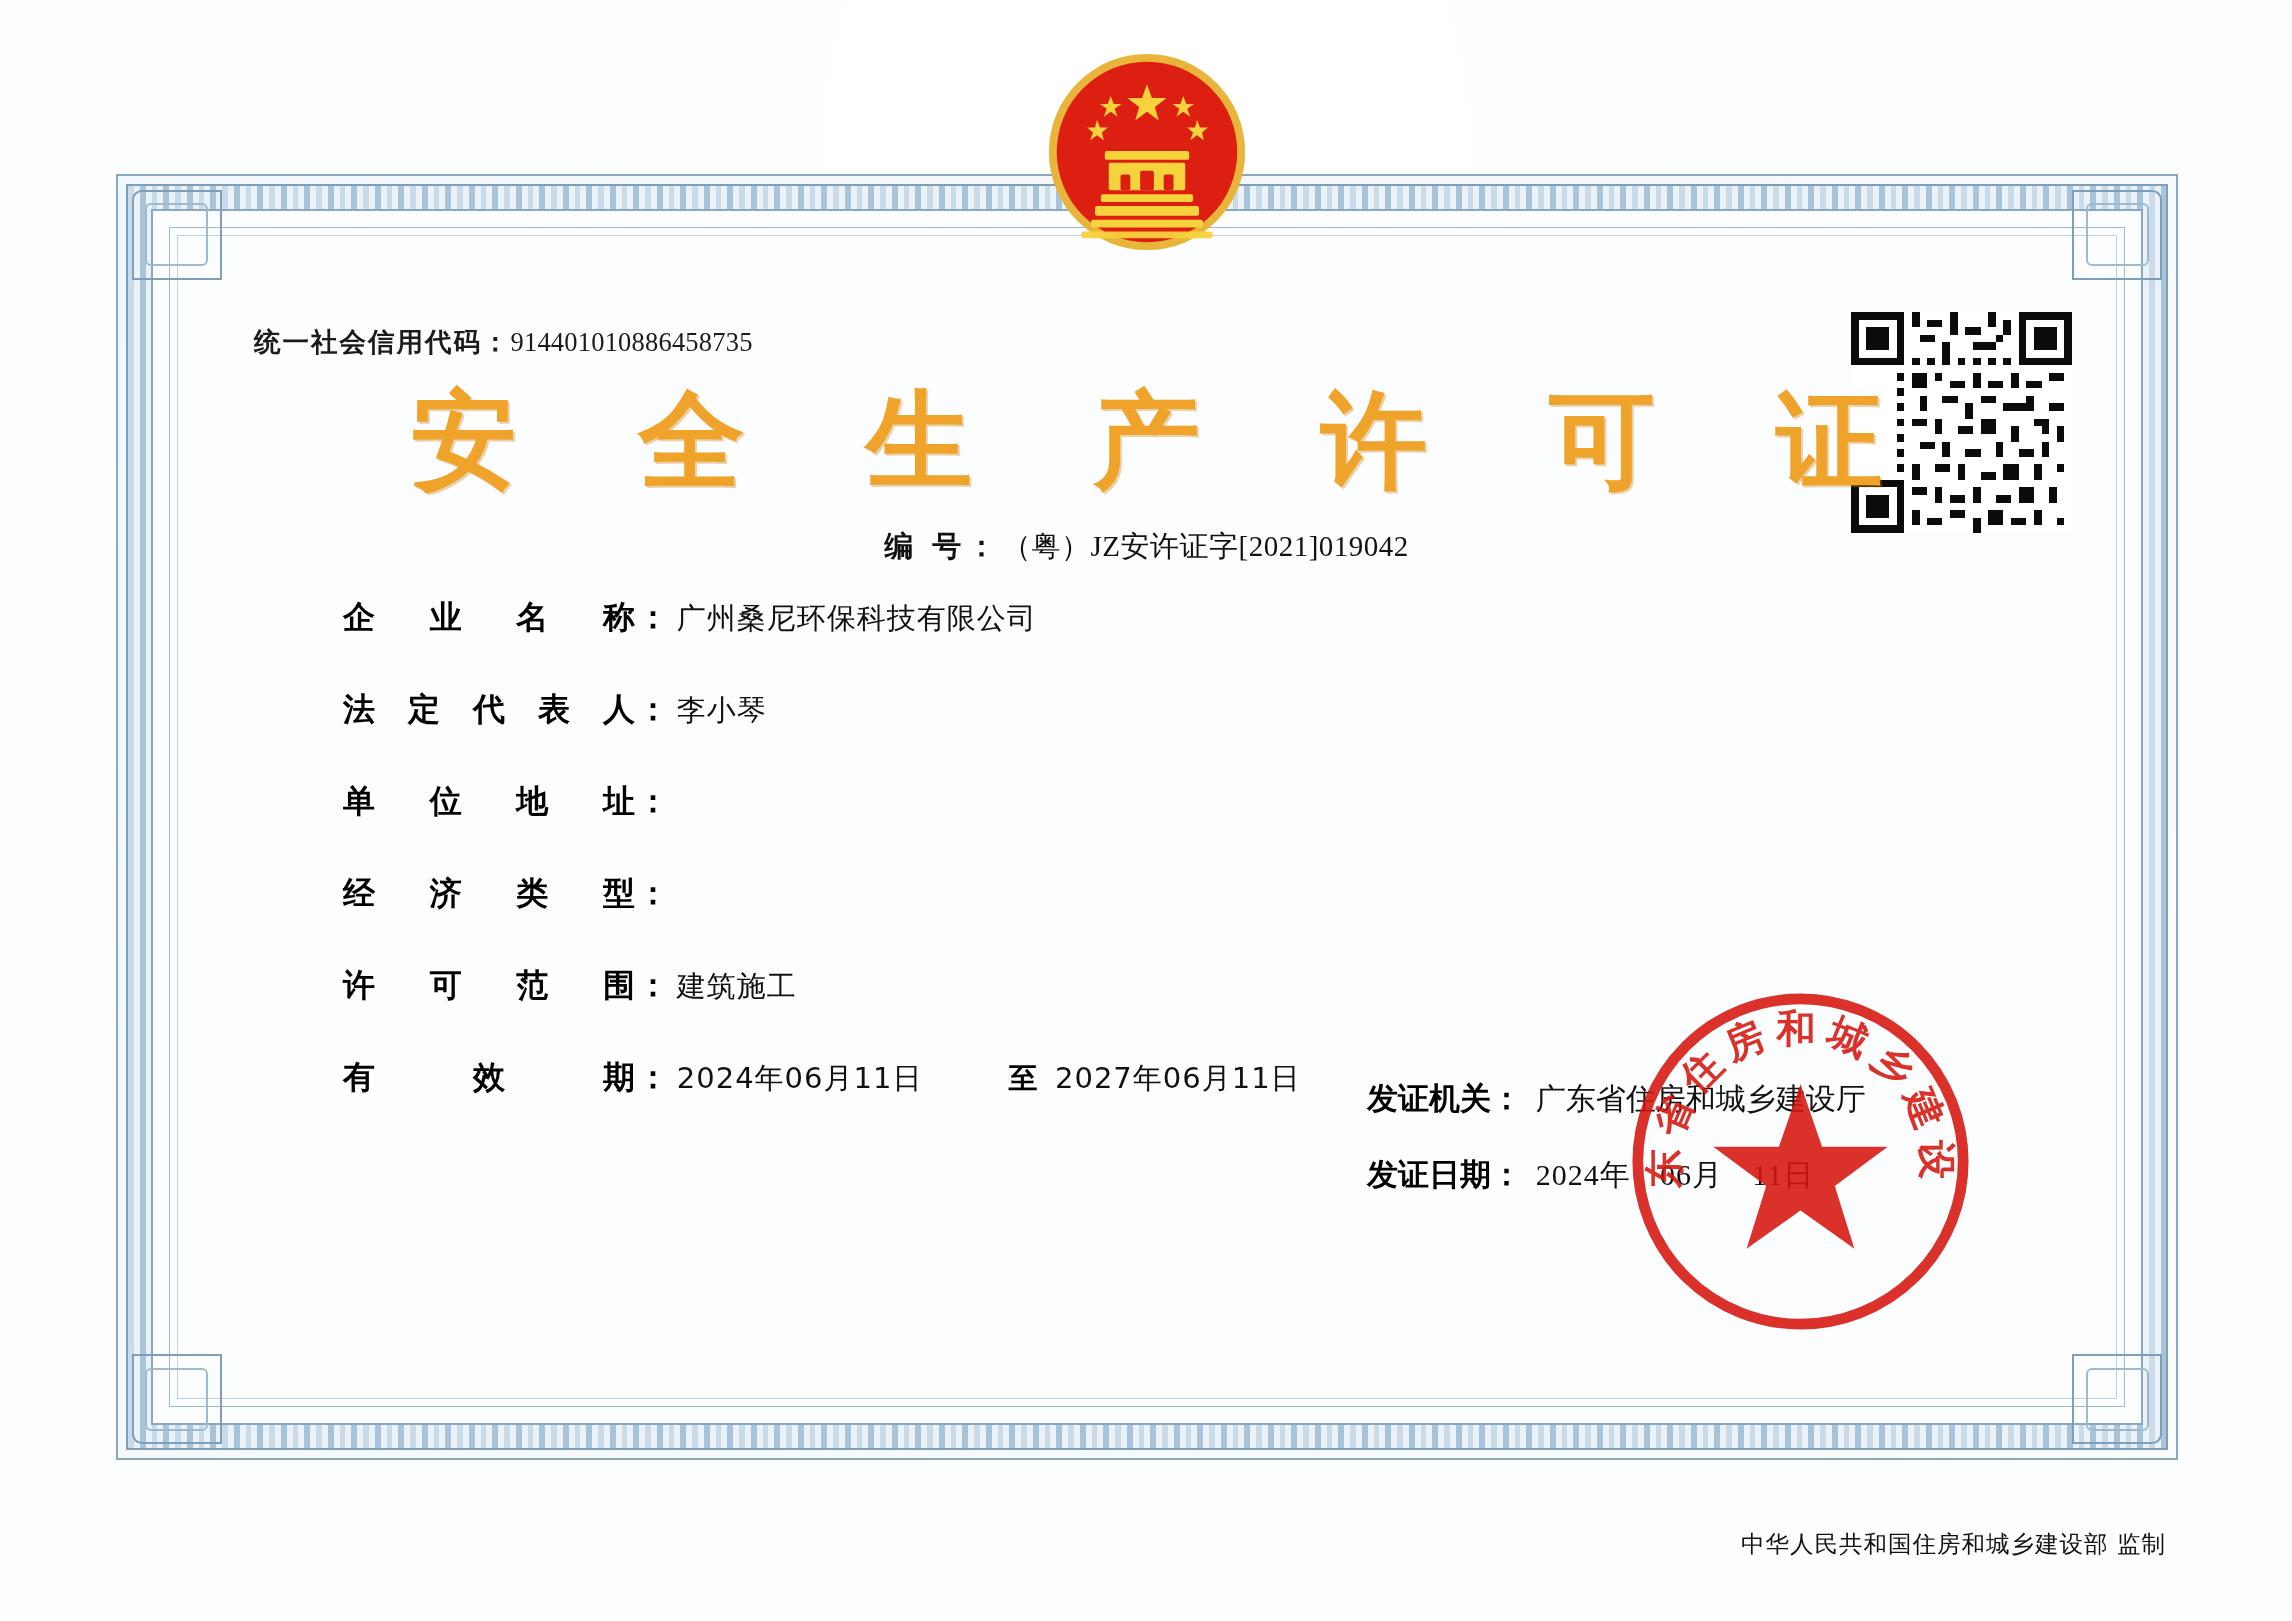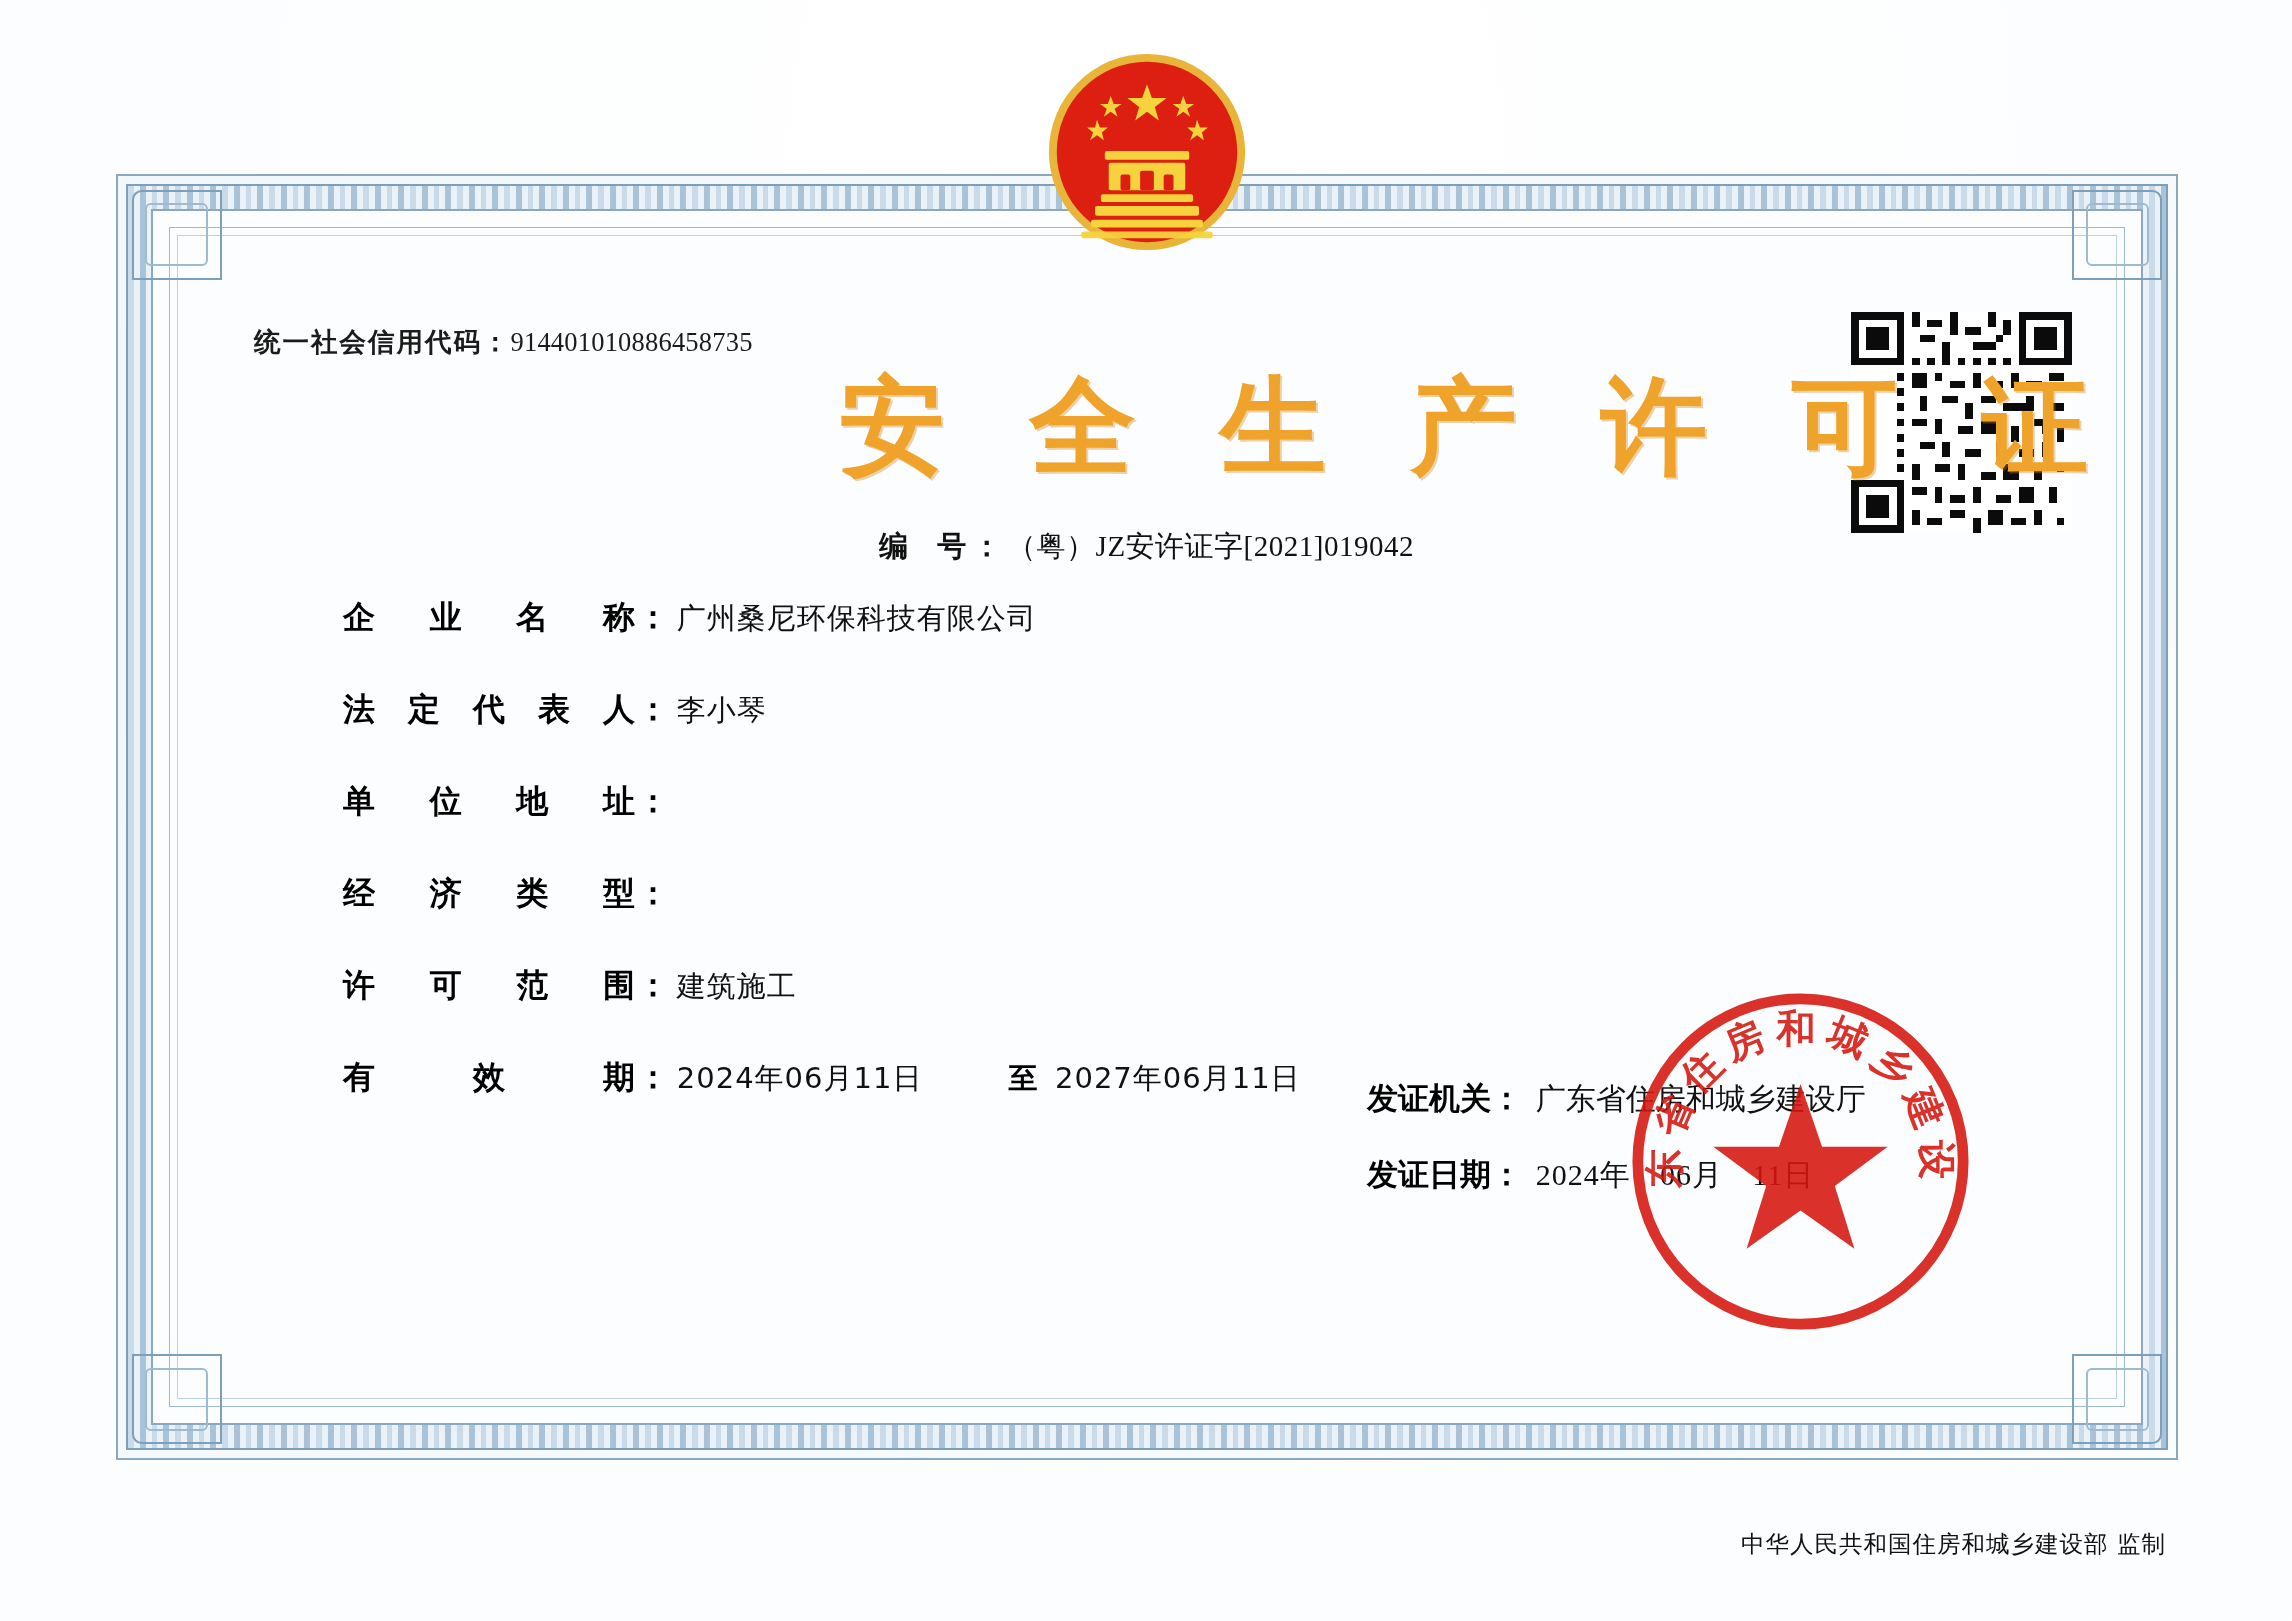"安 全 生 产 许" .main-title { font-family: Liberation Serif, serif -> Liberation Mono, monospace; text-align: right -> center; top: 150px -> 164px }
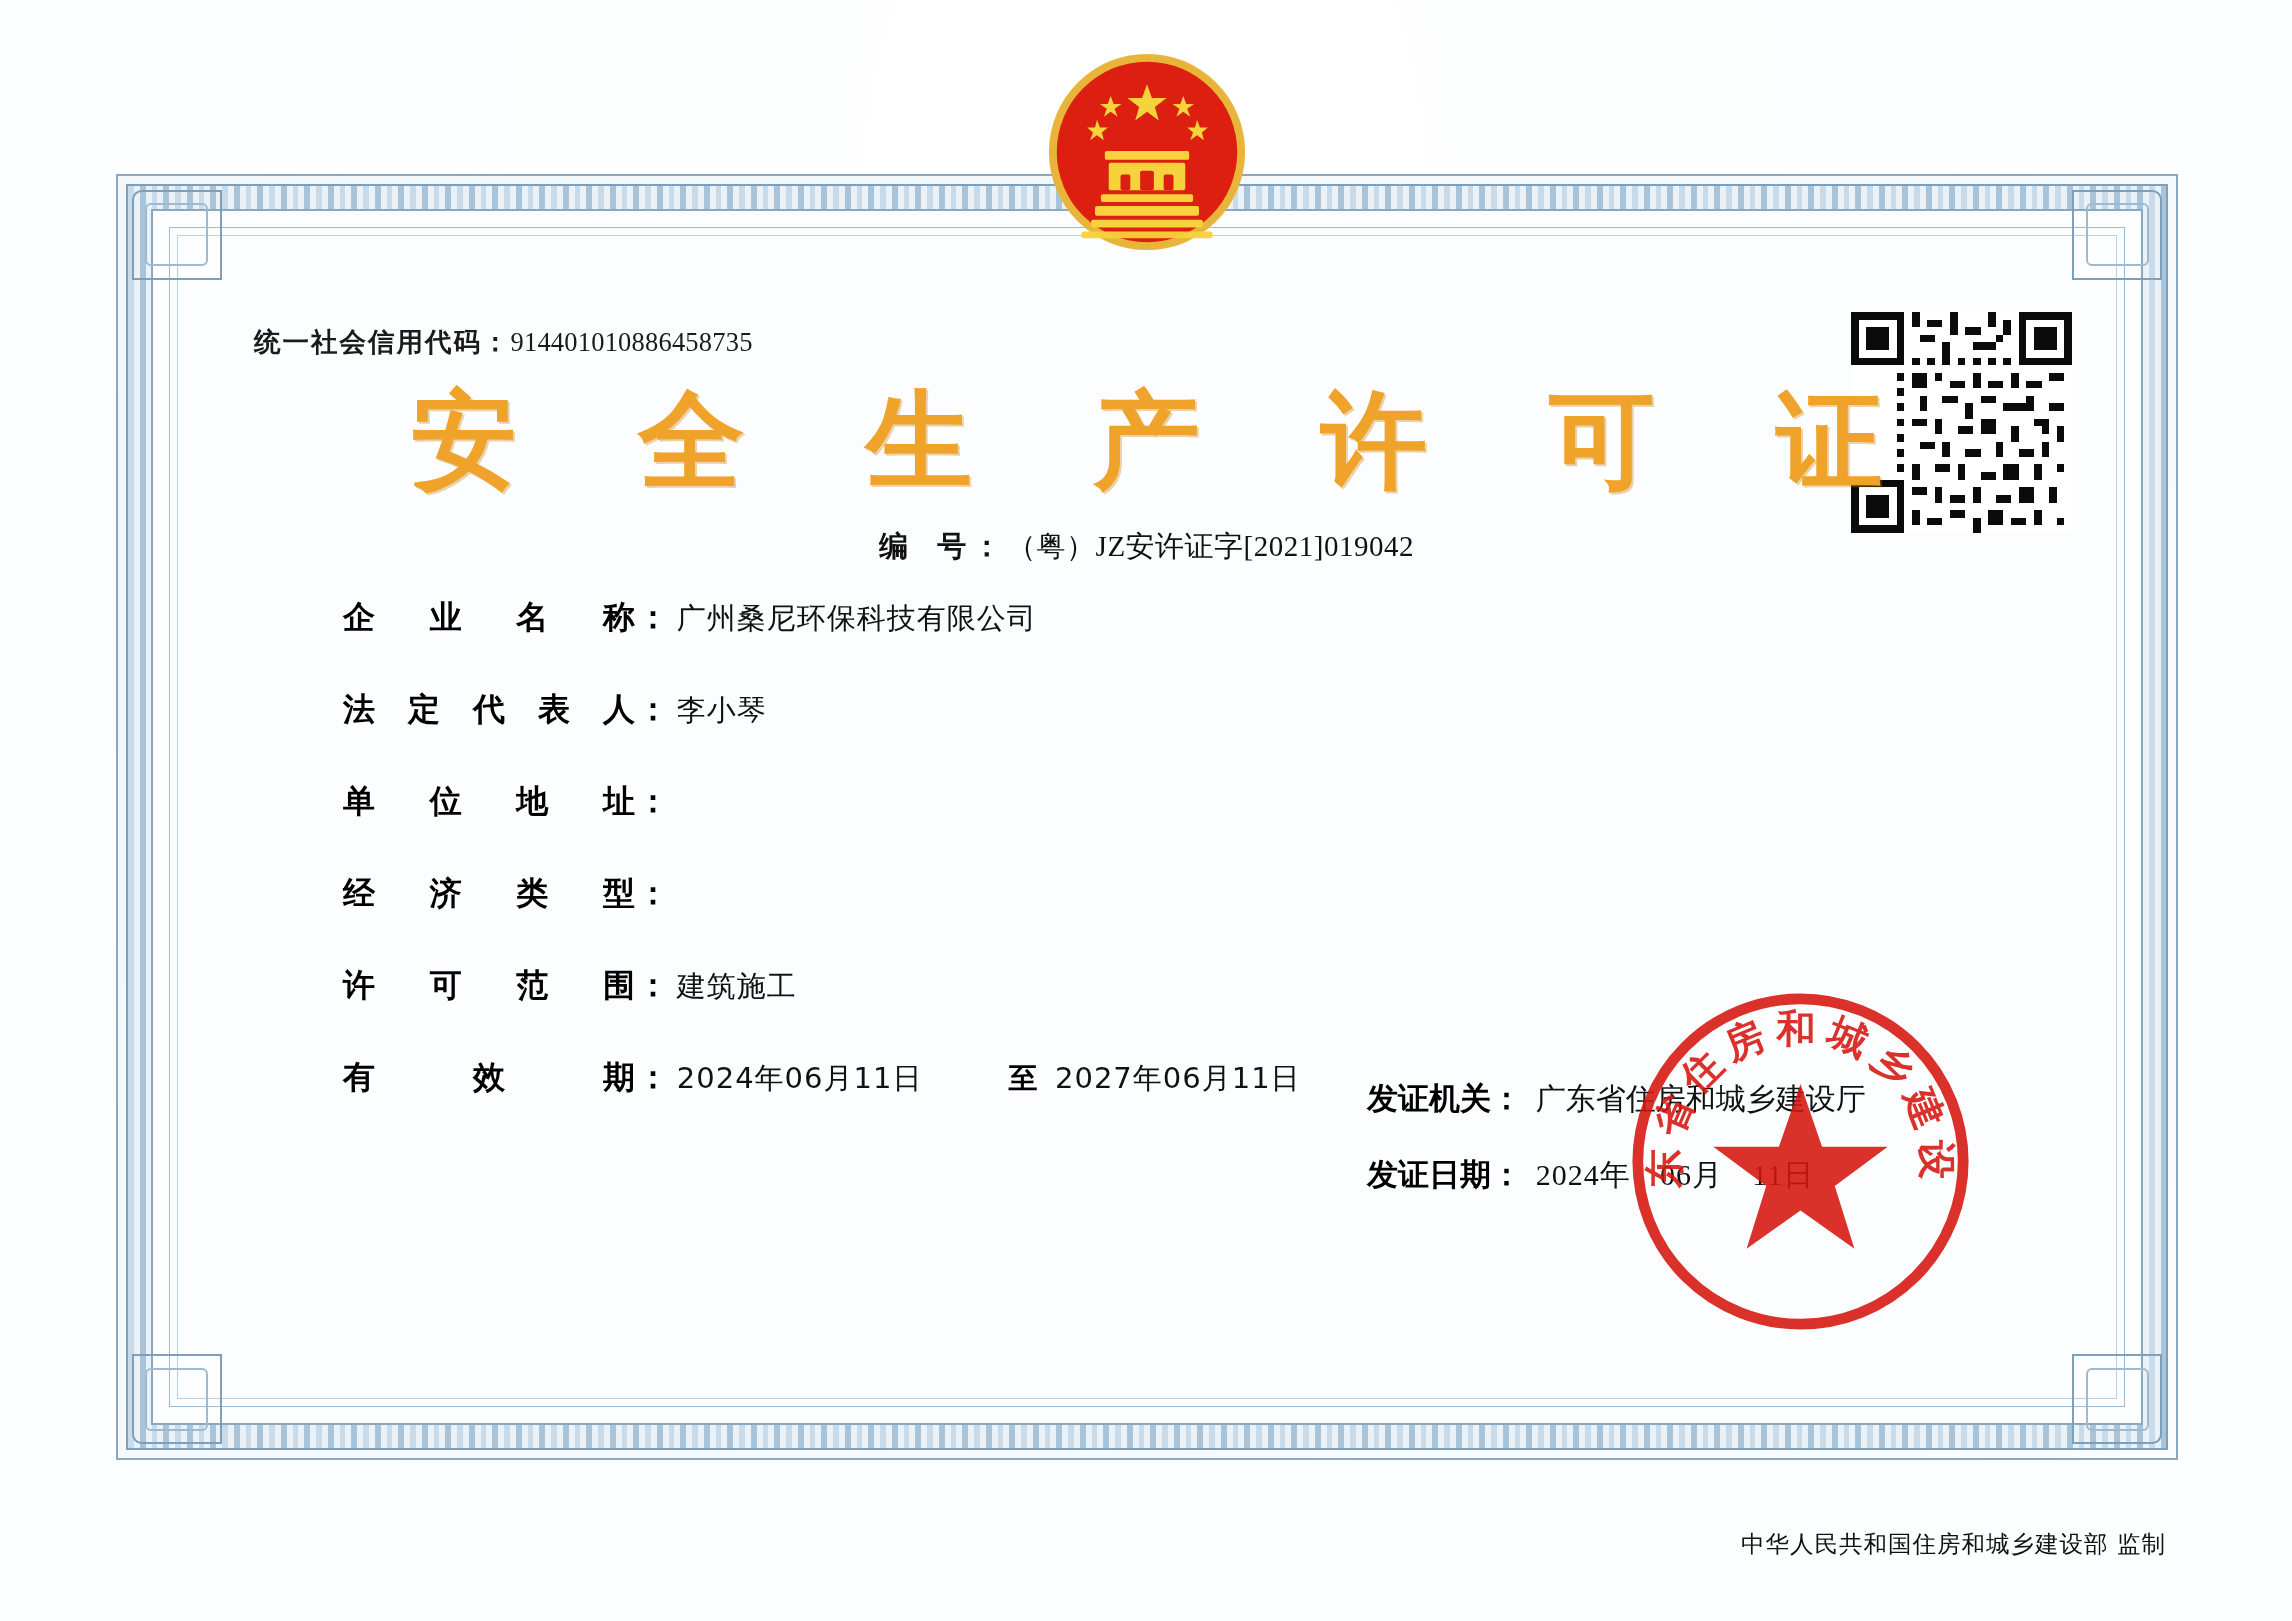"编 号：" .serial .s-label { font-family: Liberation Mono, monospace -> Liberation Serif, serif }
